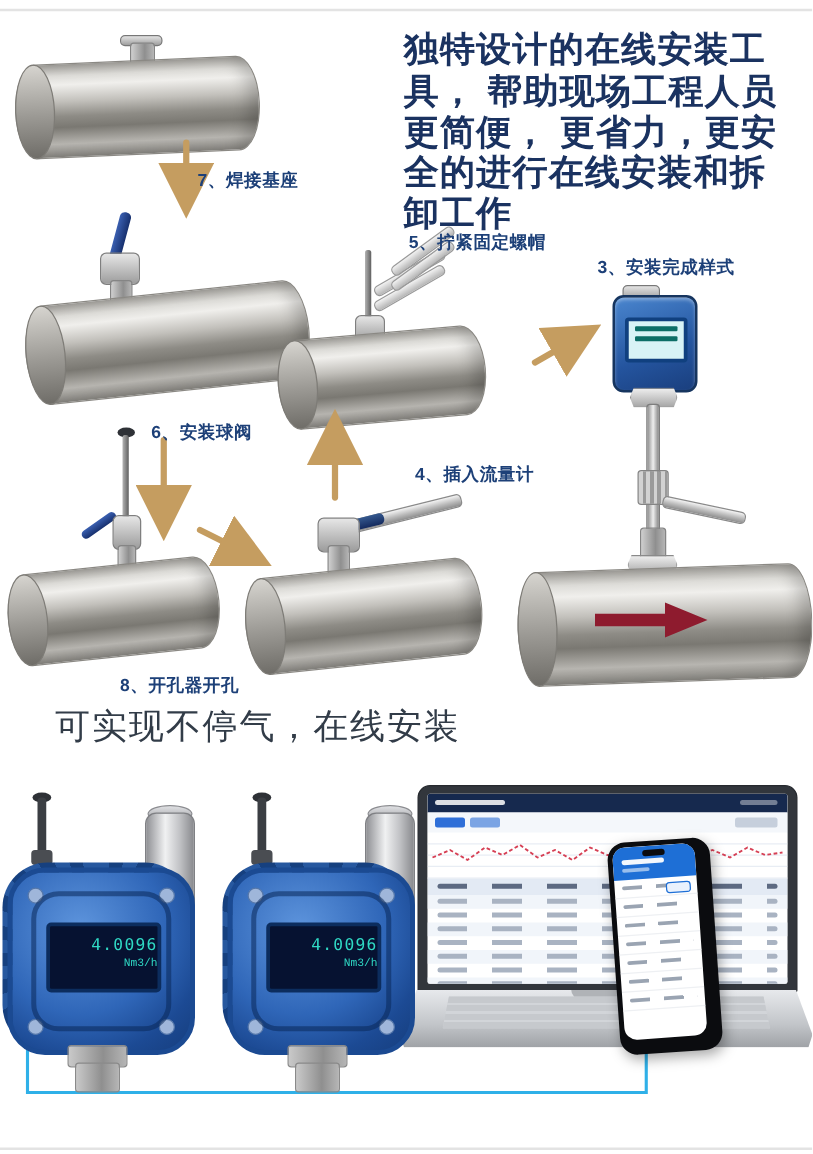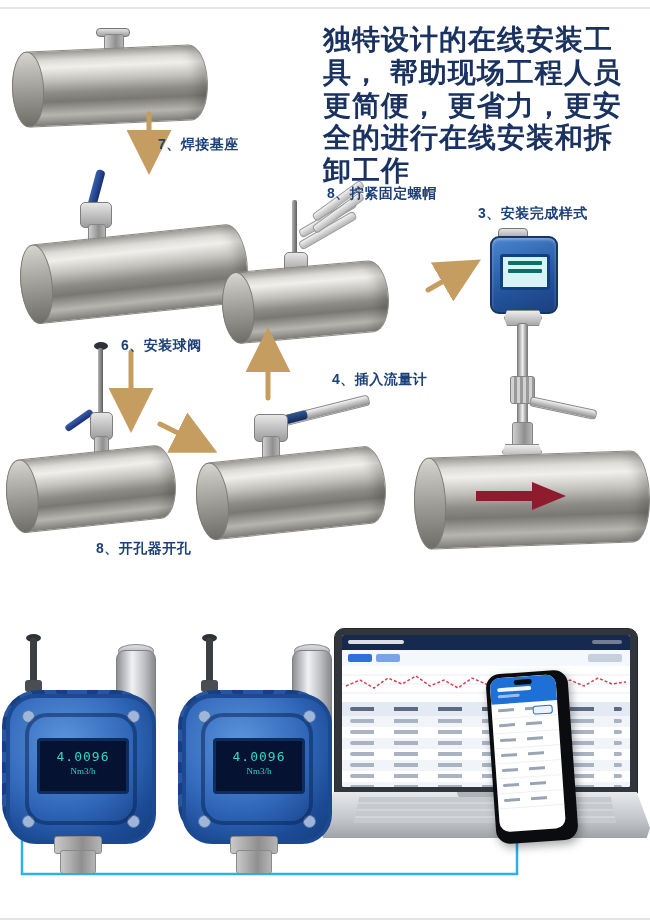"8、拧紧固定螺帽" span.step-label { text: 8 -> 5 }
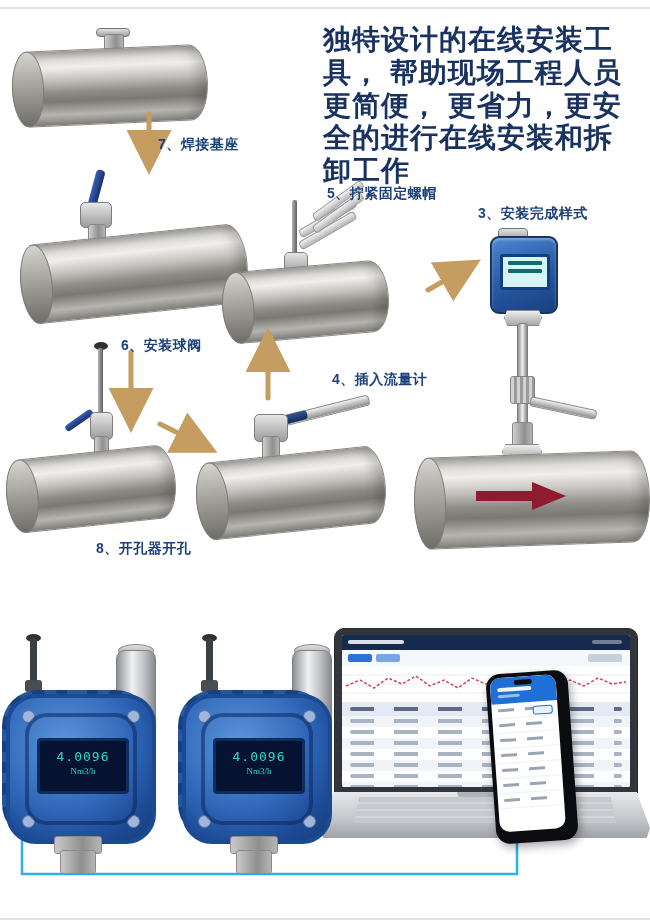"可实现不停气，在线安装" div.caption { html: none -> <div>可实现不停气，在线安装</div> }
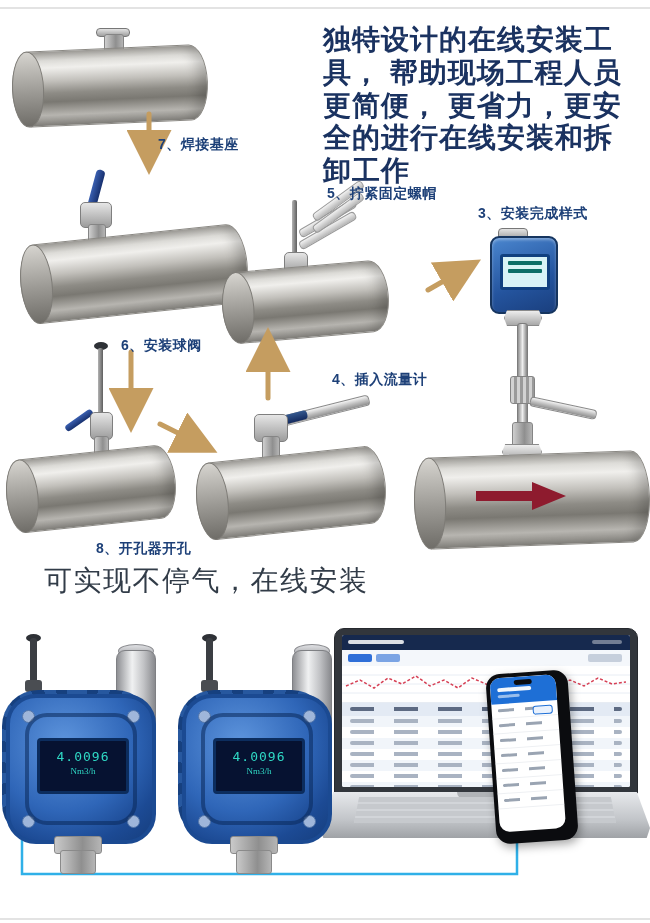"4.0096" .lcd { text-align: center -> right }
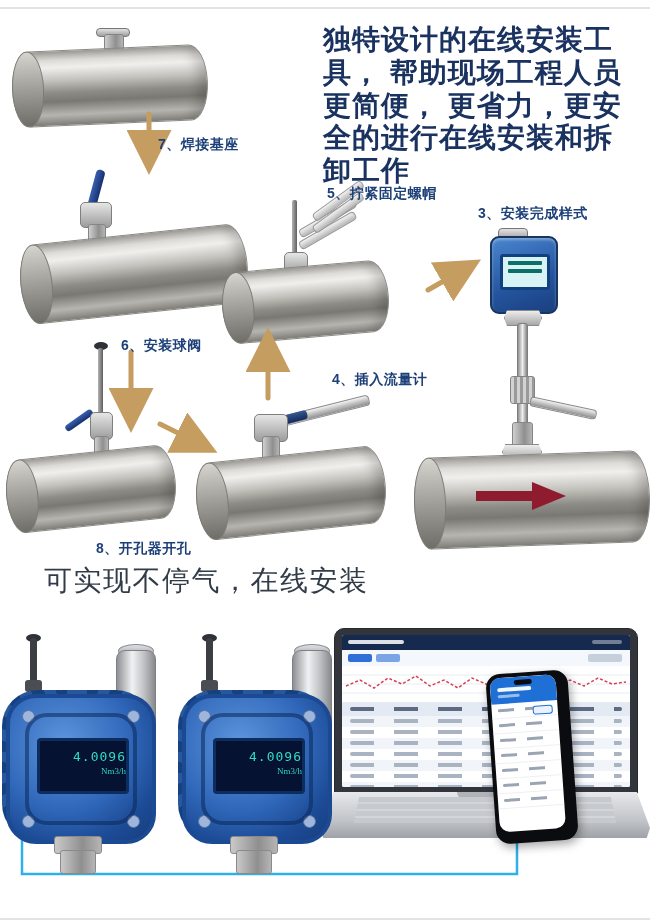"Nm3/h" .lcd-unit { font-family: Liberation Serif, serif -> Liberation Mono, monospace }
